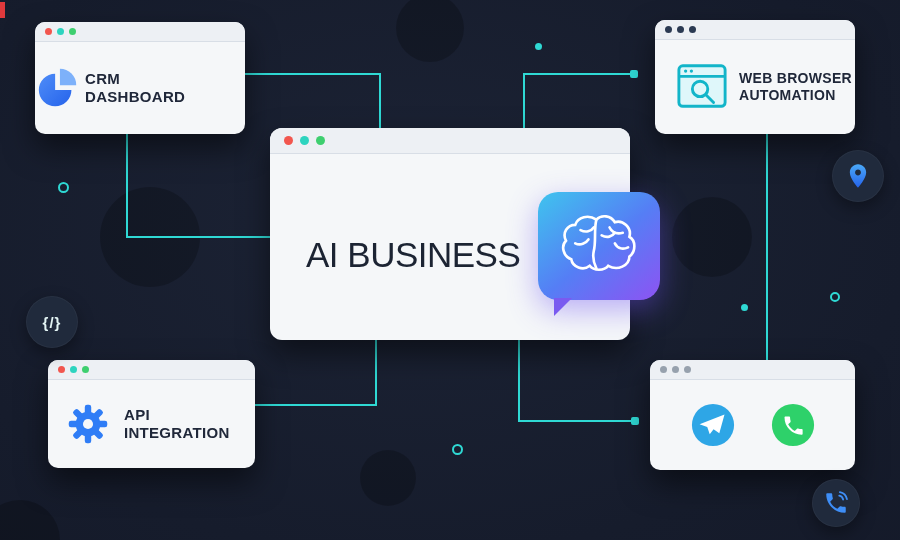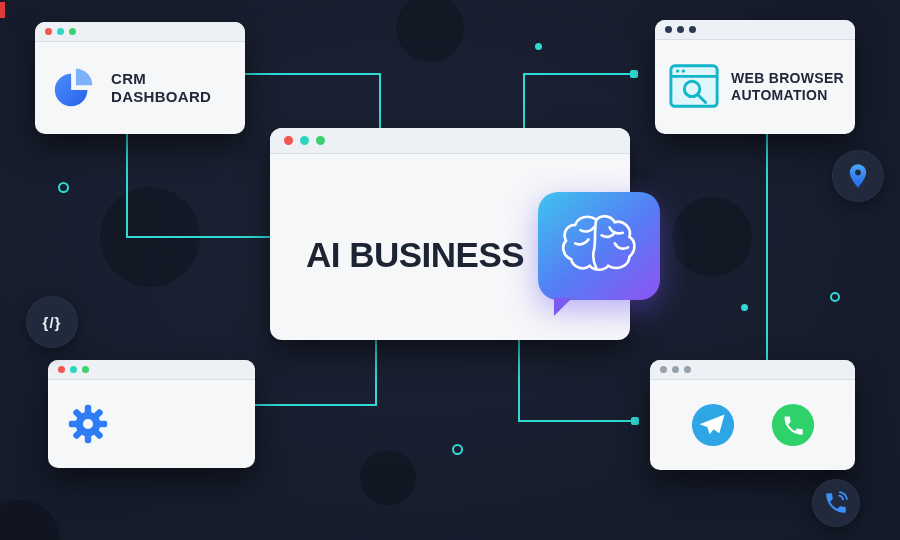"CRM" div.win-body { gap: 14px -> 4px; padding-left: 16px -> none }
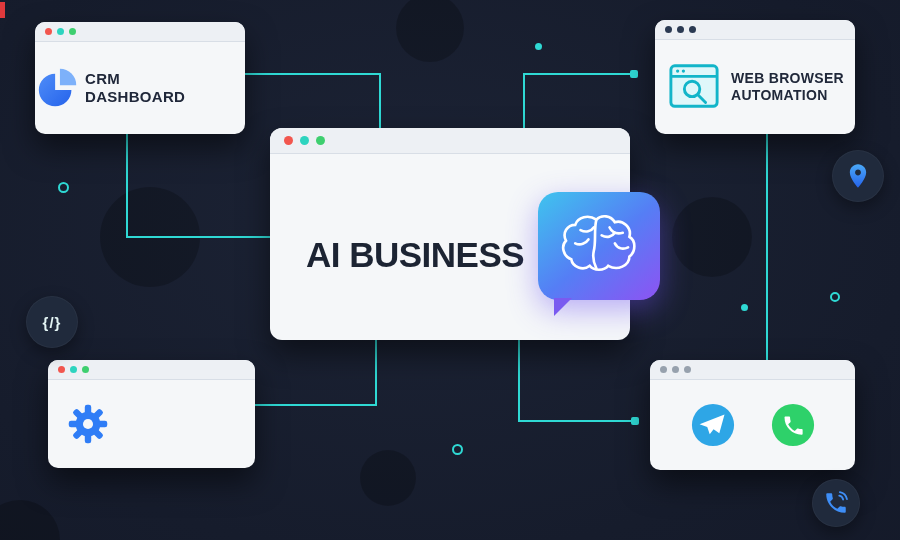"WEB BROWSER" div.win-body { padding-left: 12px -> 20px }
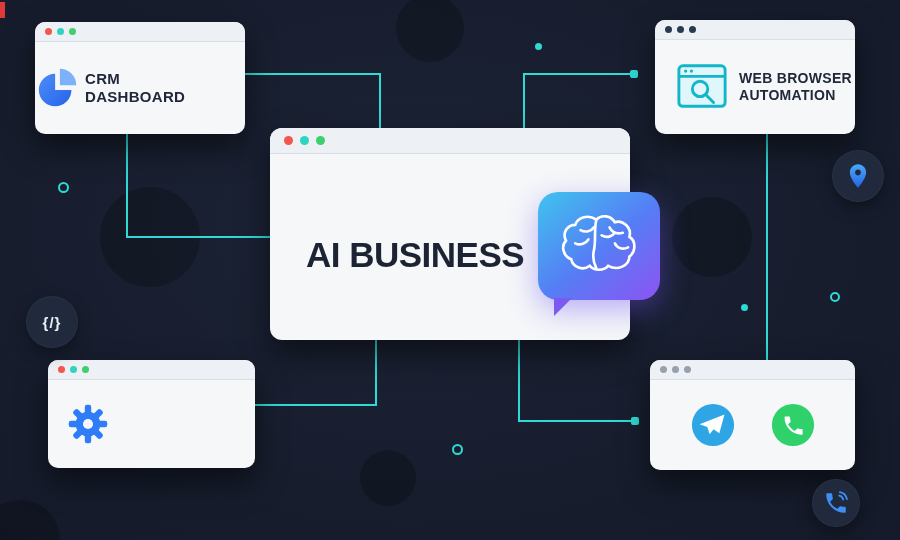"AI BUSINESS" .hub-label { font-weight: bold -> normal }
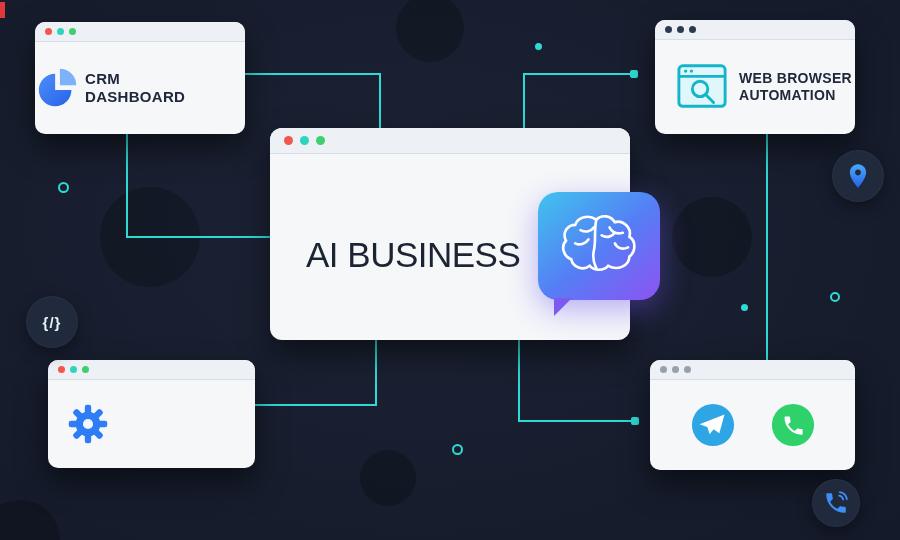"API" div.label { html: none -> <div> <div>API</div> <div>INTEGRATION</div> </div> }
